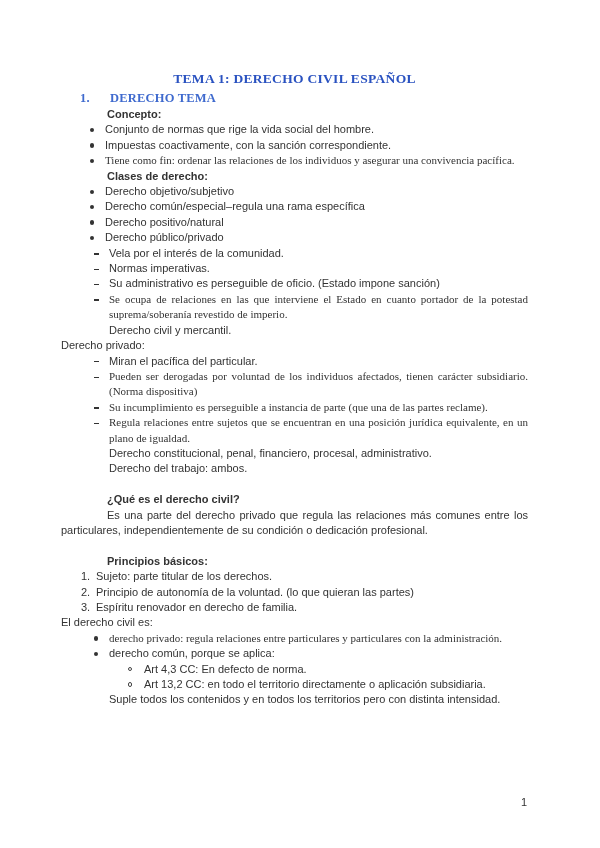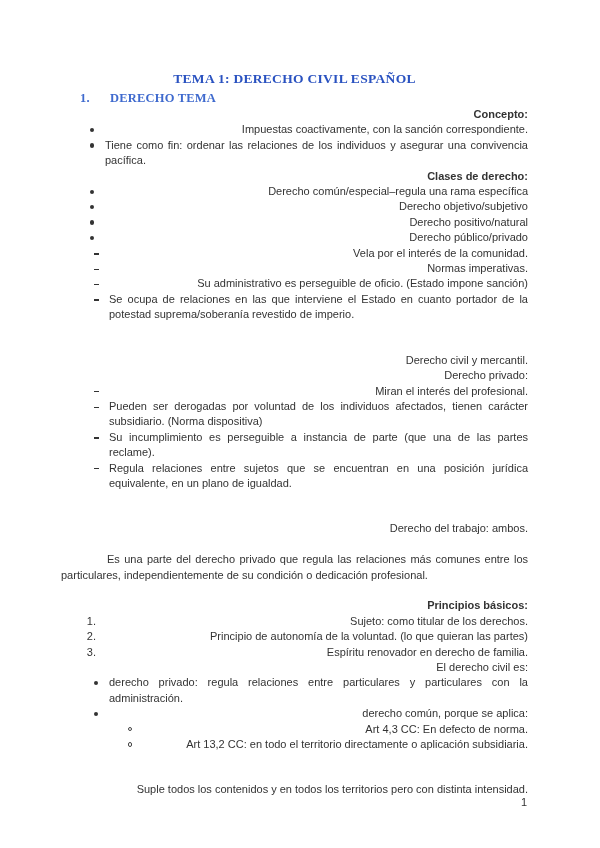"Concepto:" .line { text-align: right -> none }
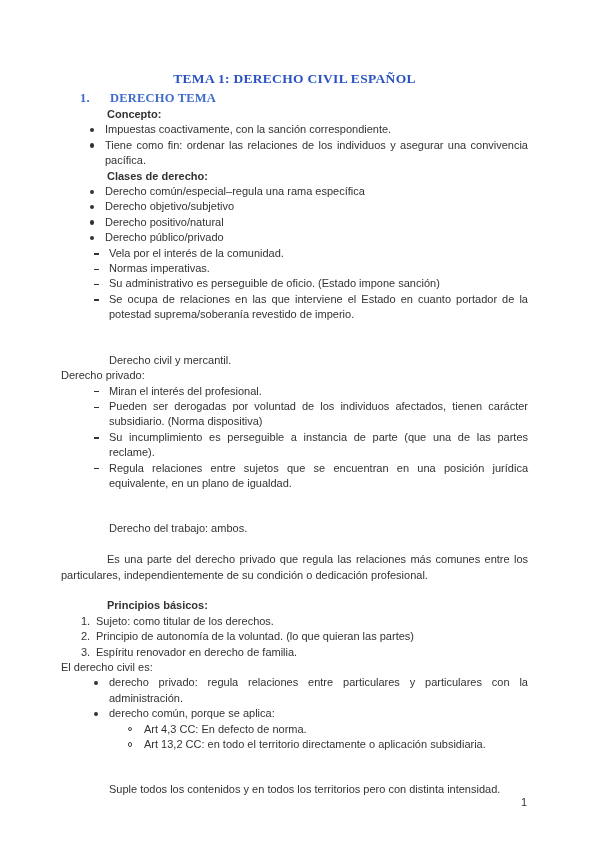"Conjunto de normas que rige" div.line { html: none -> <div> <span></span> <span>Conjunto de normas que rige la vida social del hombre.</span> </div> }
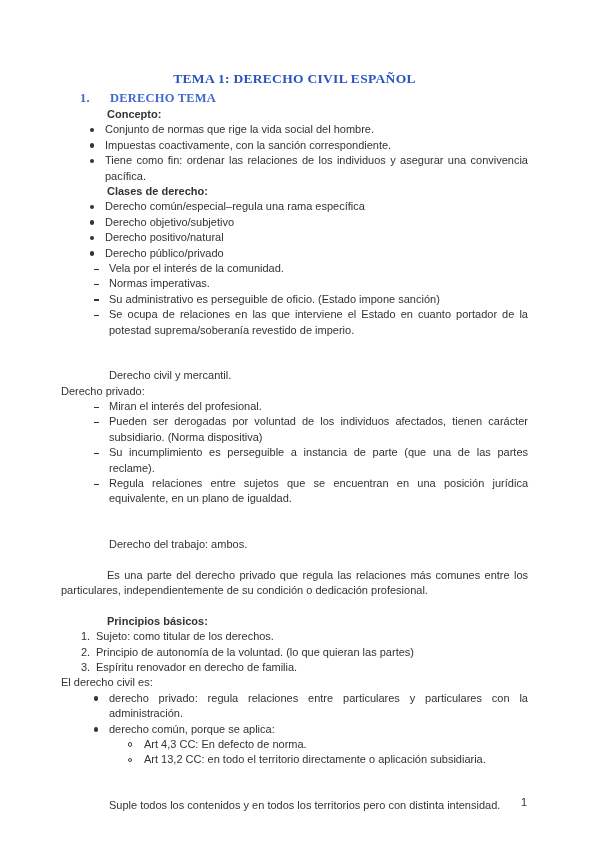"Tiene como fin: ordenar las" .justify { font-family: none -> Liberation Serif, serif }
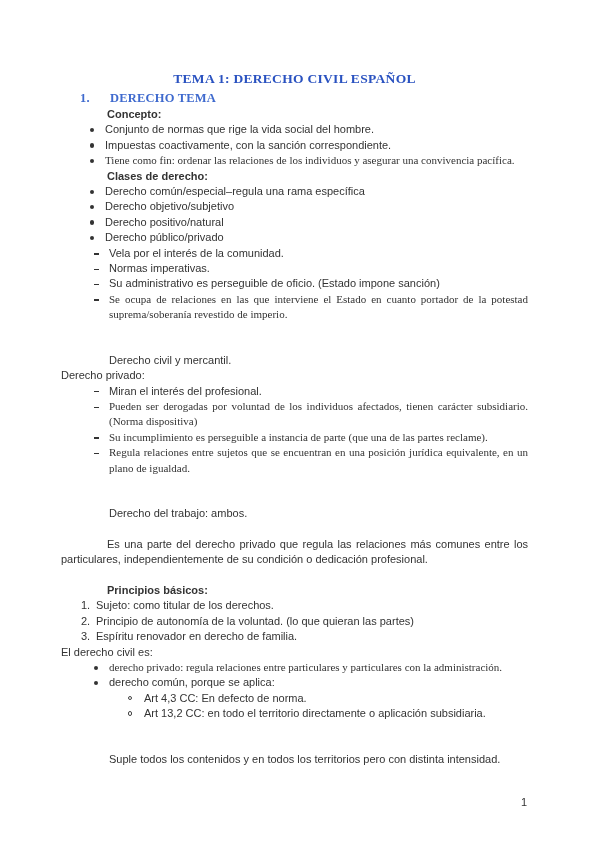"Derecho común/especial–regula una rama" div.line { order: before "Derecho objetivo/subjetivo" -> after "Derecho objetivo/subjetivo" }
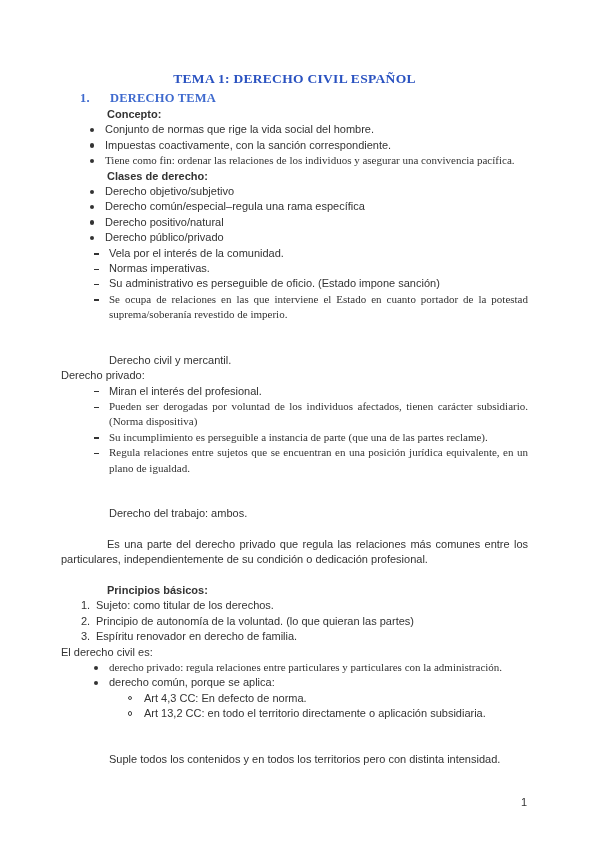"Derecho civil y mercantil." .indent-note { margin-top: 30px -> none }
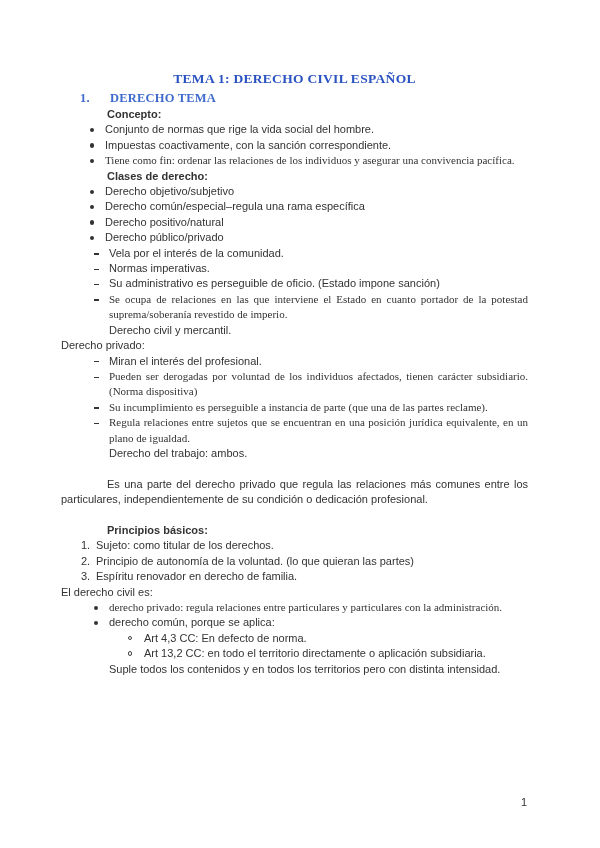"Miran el interés del profesional." span { text: interés del profesional -> pacífica del particular }
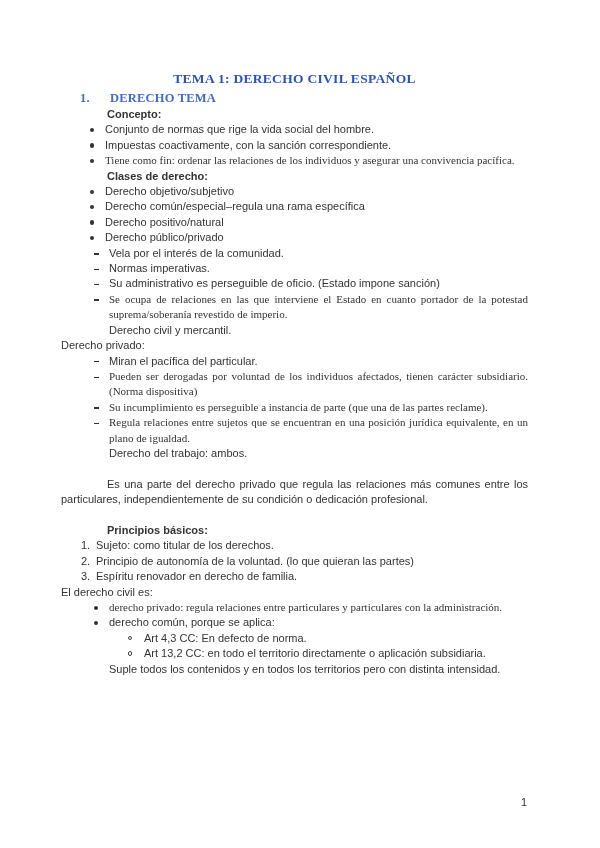"Derecho constitucional, penal," div.line { html: none -> <div>Derecho constitucional, penal, financiero, procesal, administrativo.</div> }
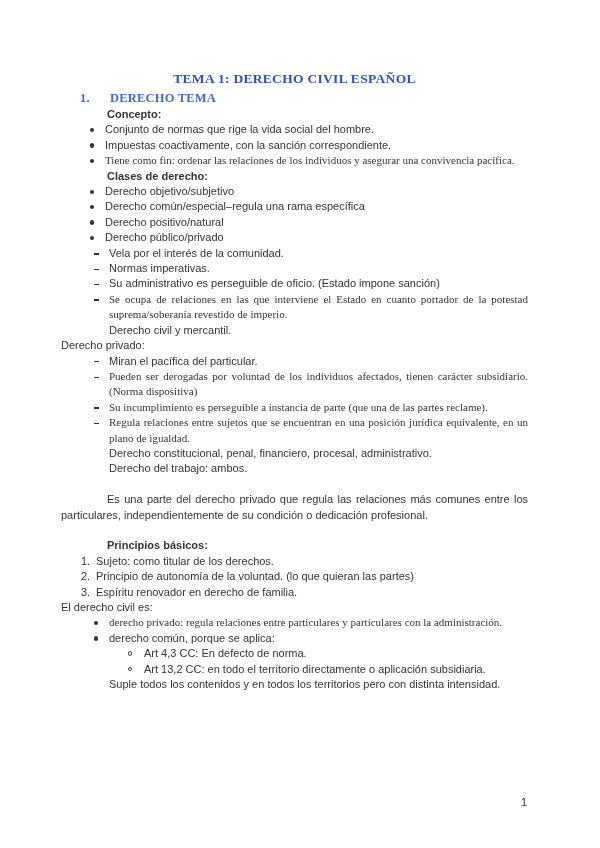"¿Qué es el derecho civil?" div.line { html: none -> <div>¿Qué es el derecho civil?</div> }
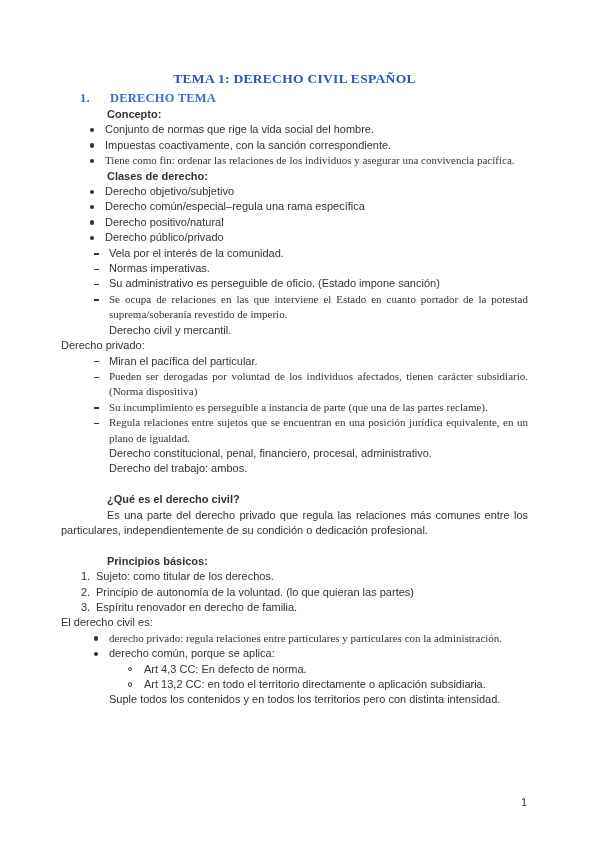"Sujeto: como titular de los" span.li-text { text: como -> parte }
